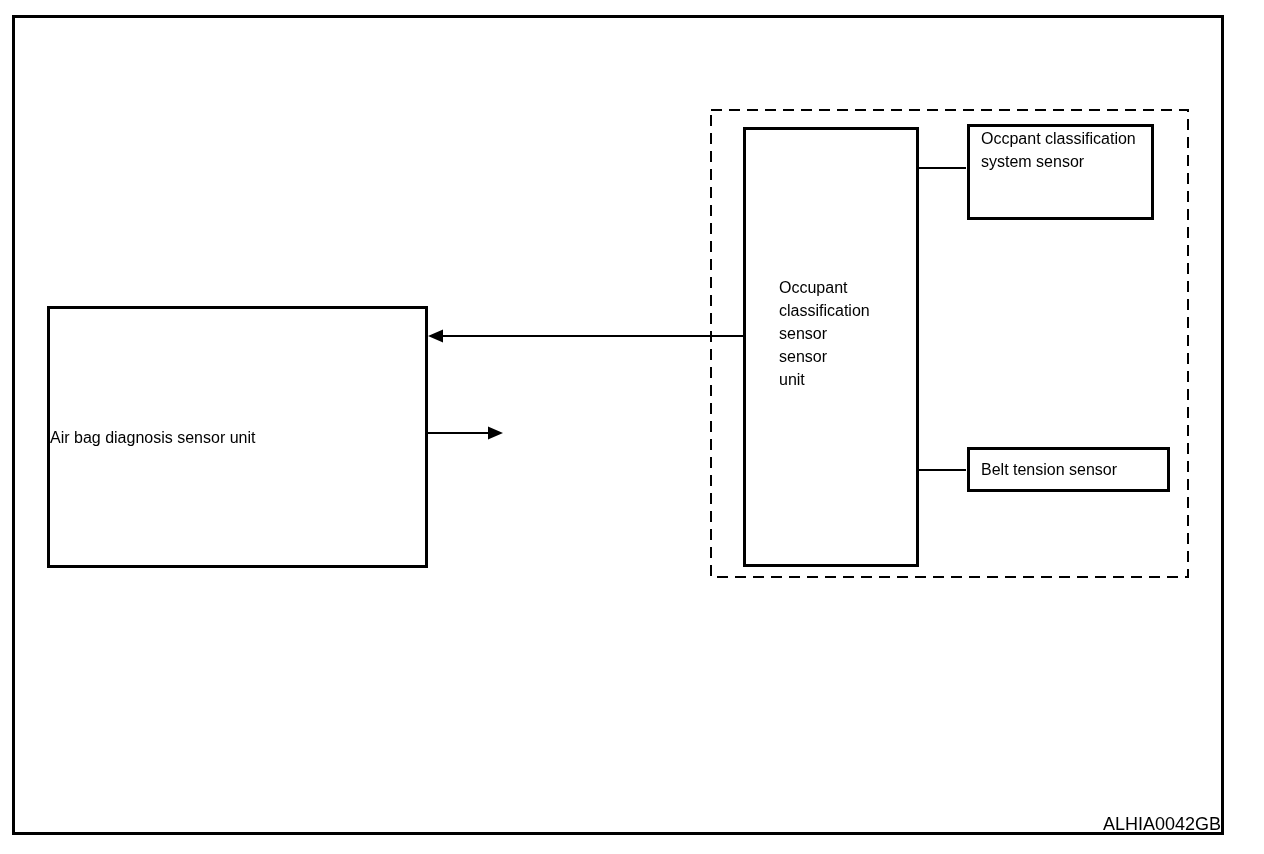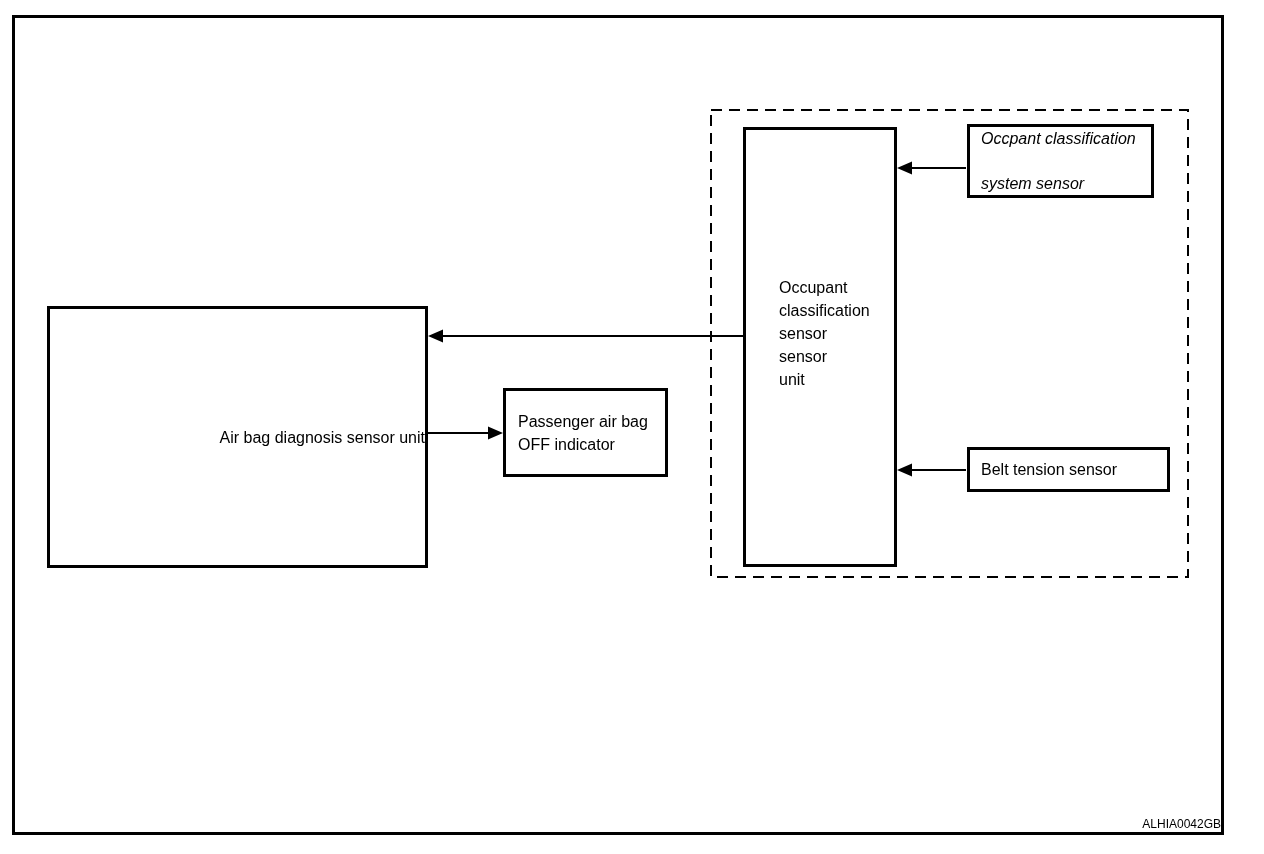"Occpant classification" .node-occupant-sensor { font-style: italic -> none; height: 74px -> 96px; justify-content: space-between -> flex-start }
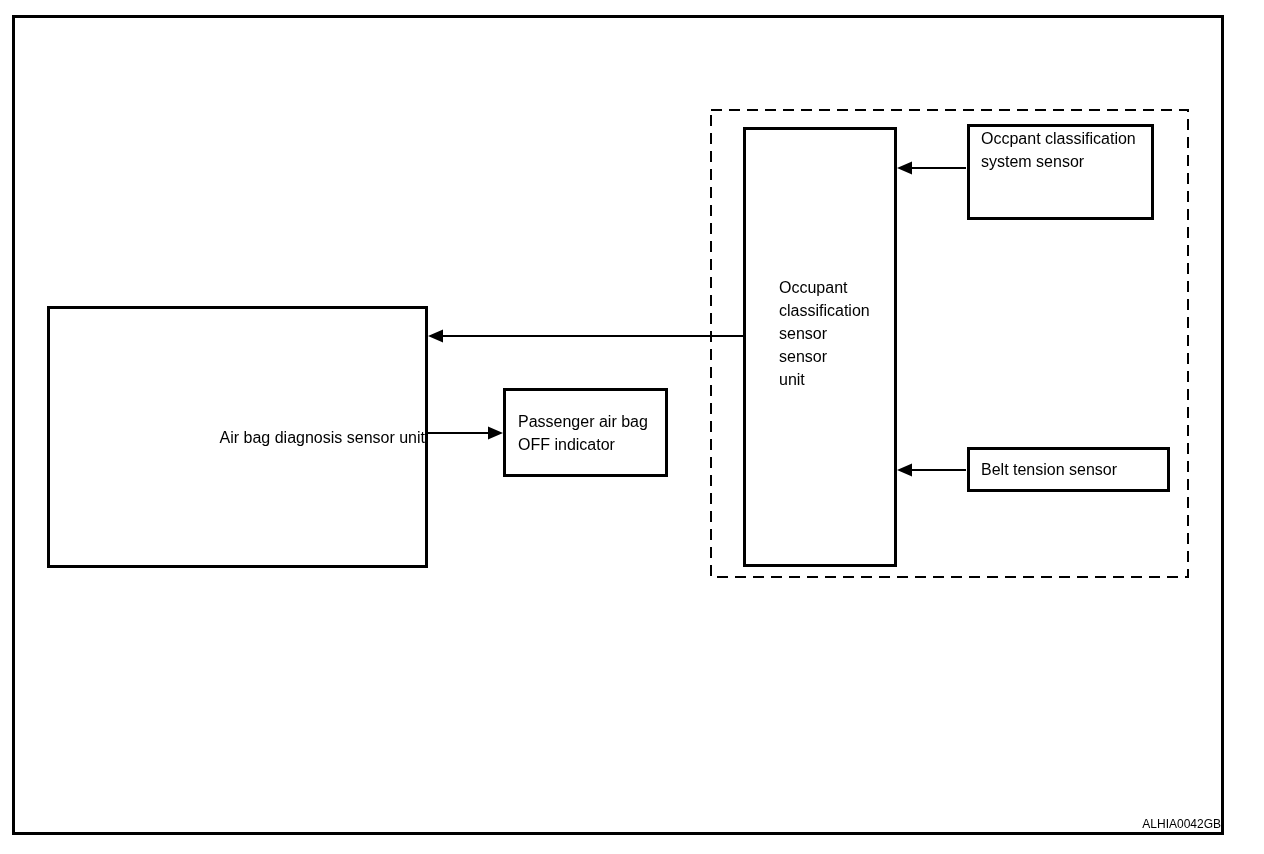"Occupant" .node-control { width: 154px -> 176px }
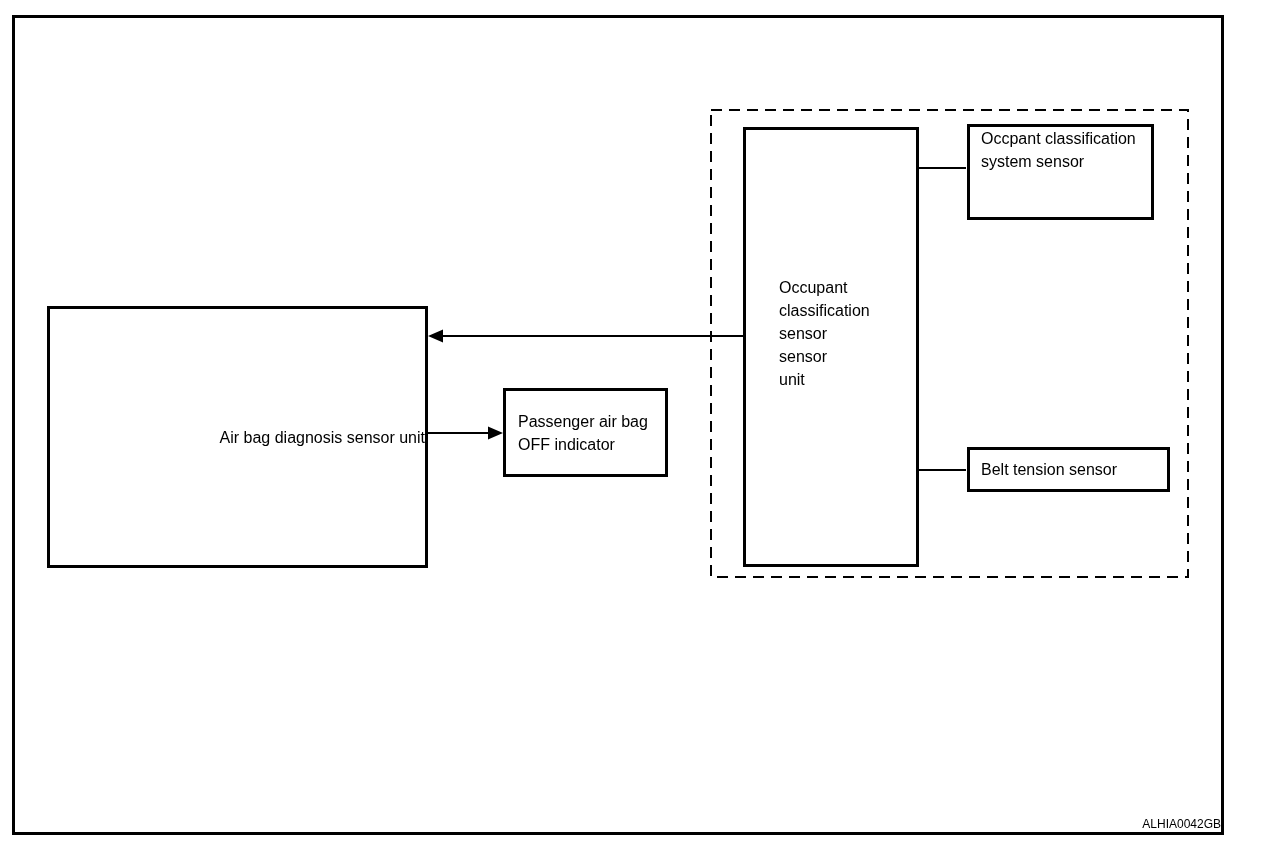"Passenger air bag" div.node { html: <div> <span>Passenger air bag</span> <span>OFF indicator</span> </div> -> none }
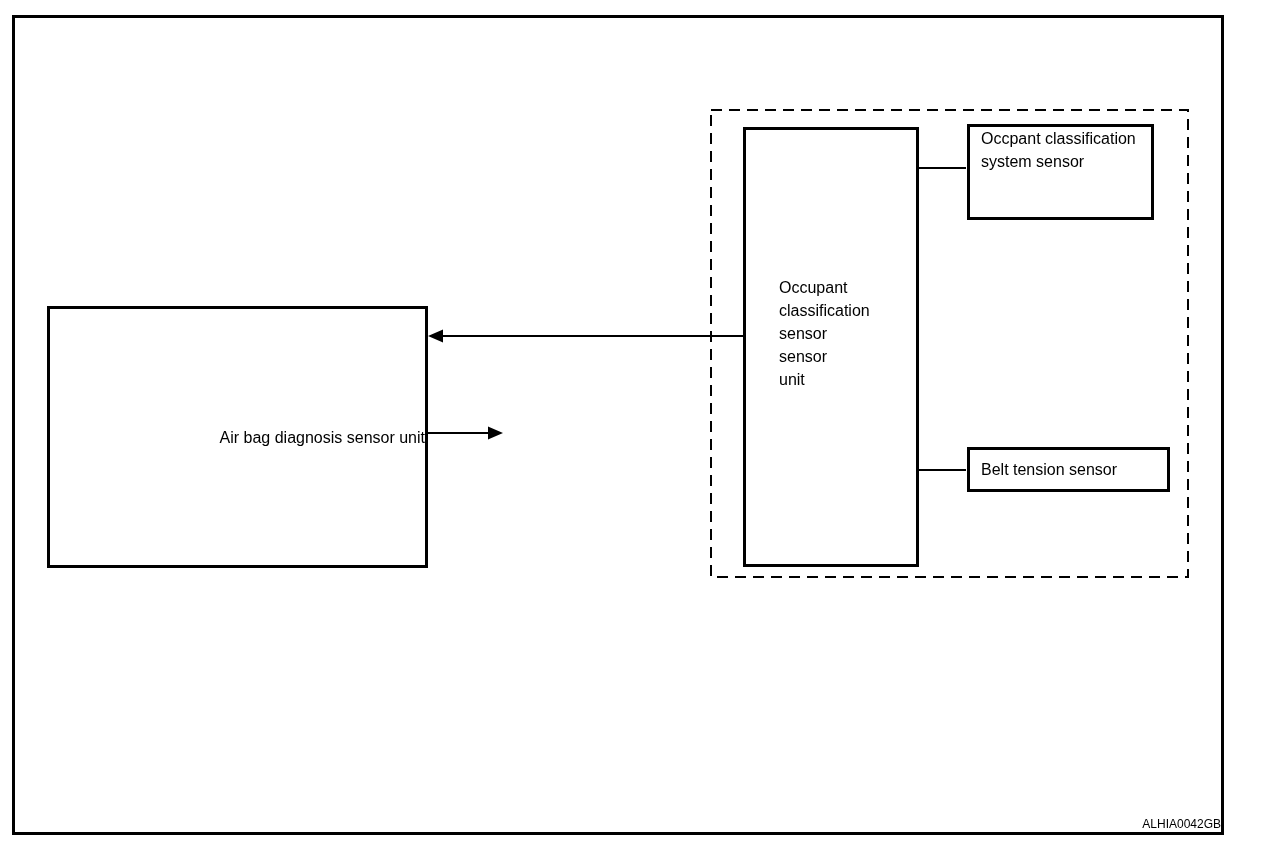"Air bag diagnosis sensor unit" .node-airbag { justify-content: flex-end -> flex-start }
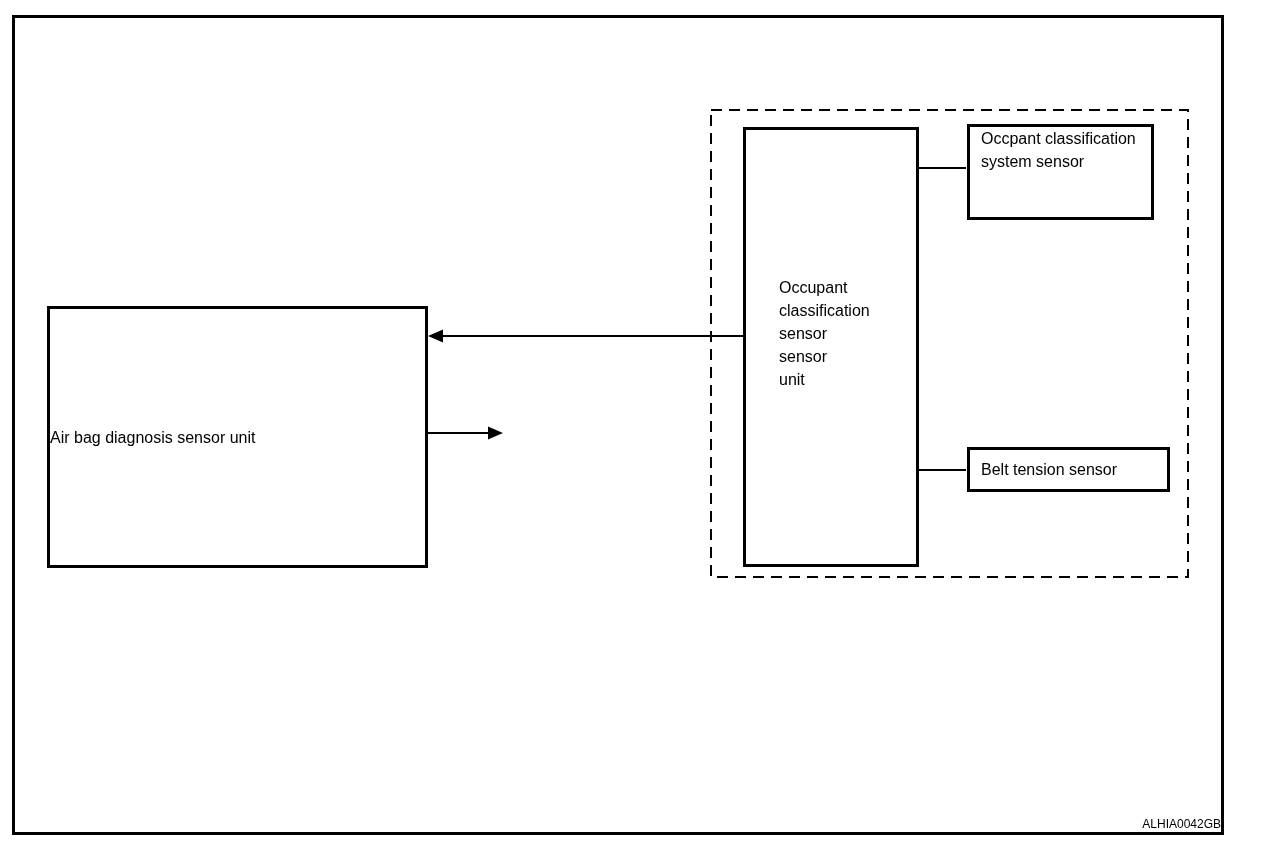"ALHIA0042GB" .figure-id { font-size: 12px -> 18px }
